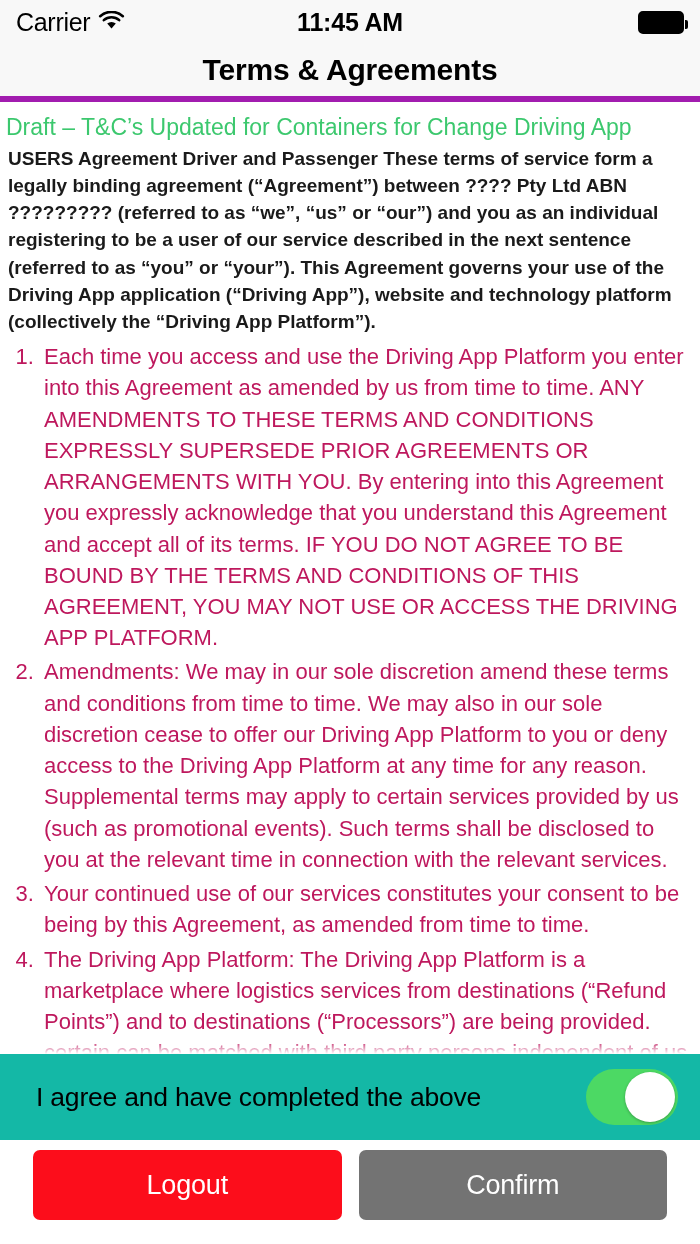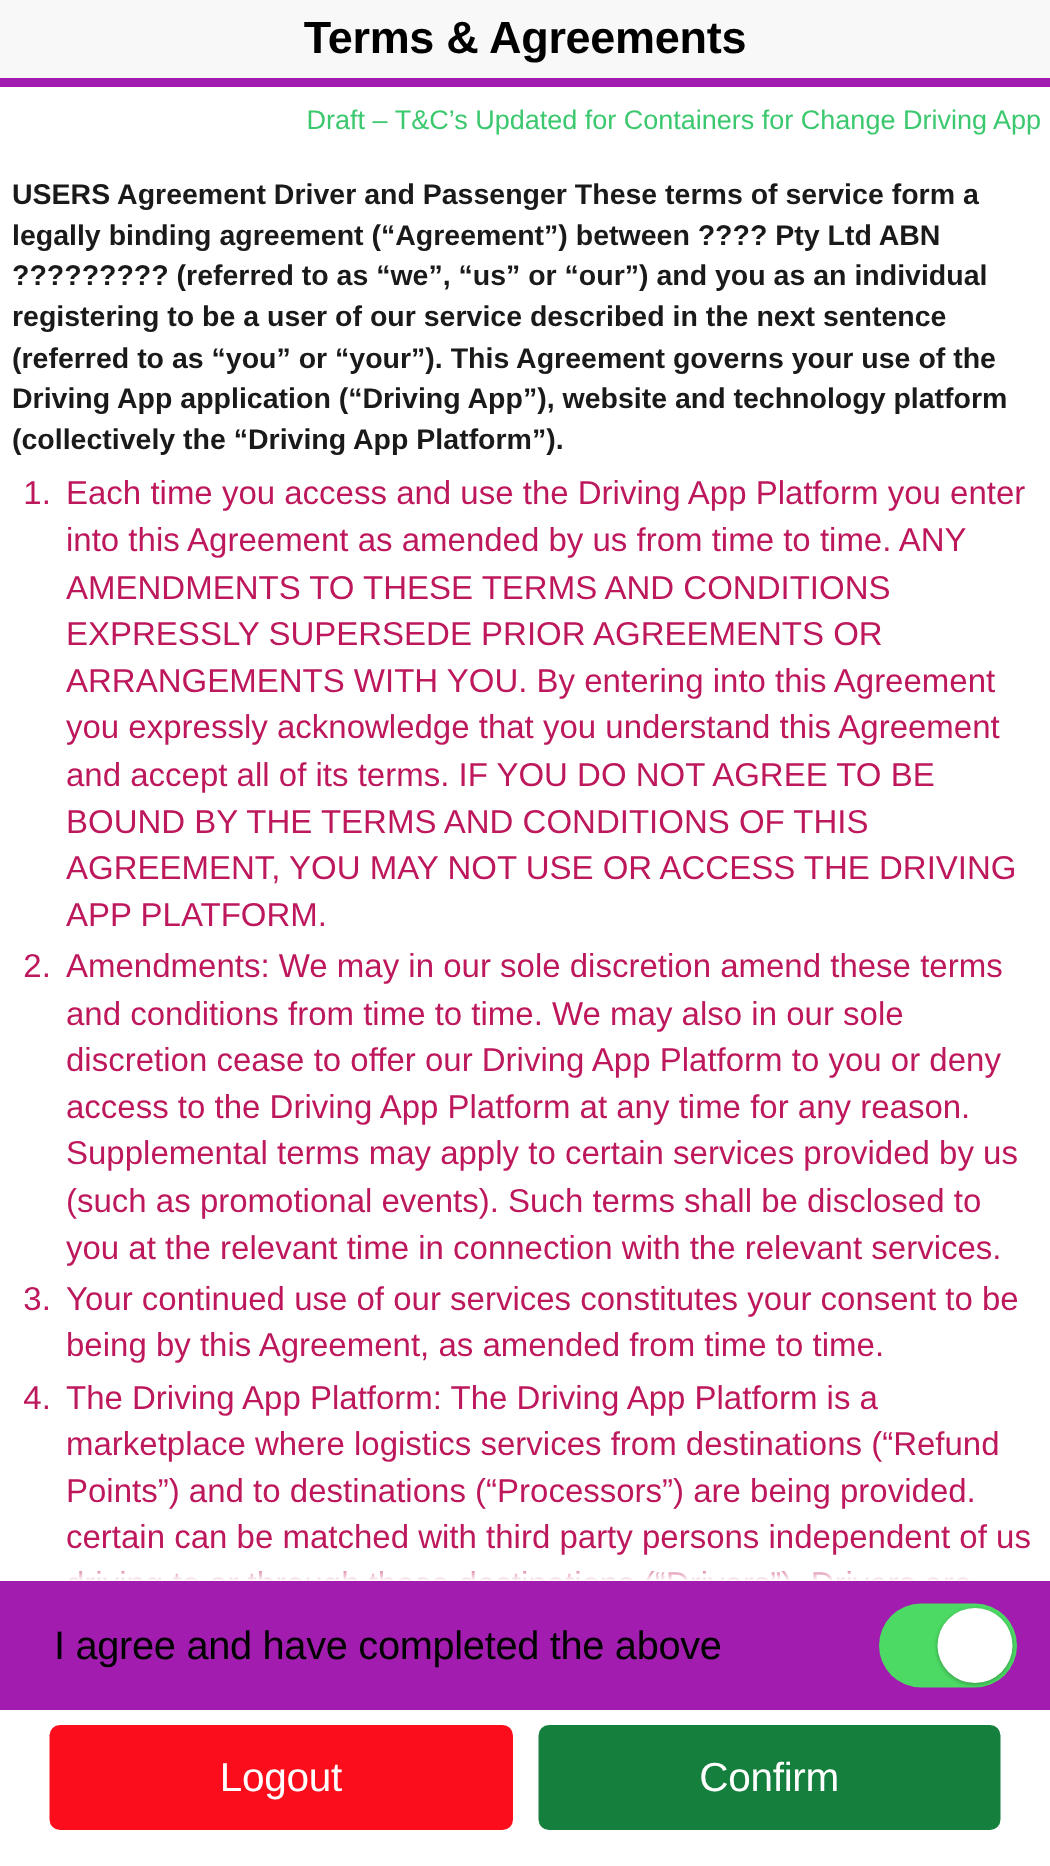"Carrier" div.status-bar { html: none -> <div> <div> <span>Carrier</span> <span> <svg> <path></path> <path></path> <path></path> </svg> </span> </div> <div>11:45 AM</div> <div> <span></span> </div> </div> }
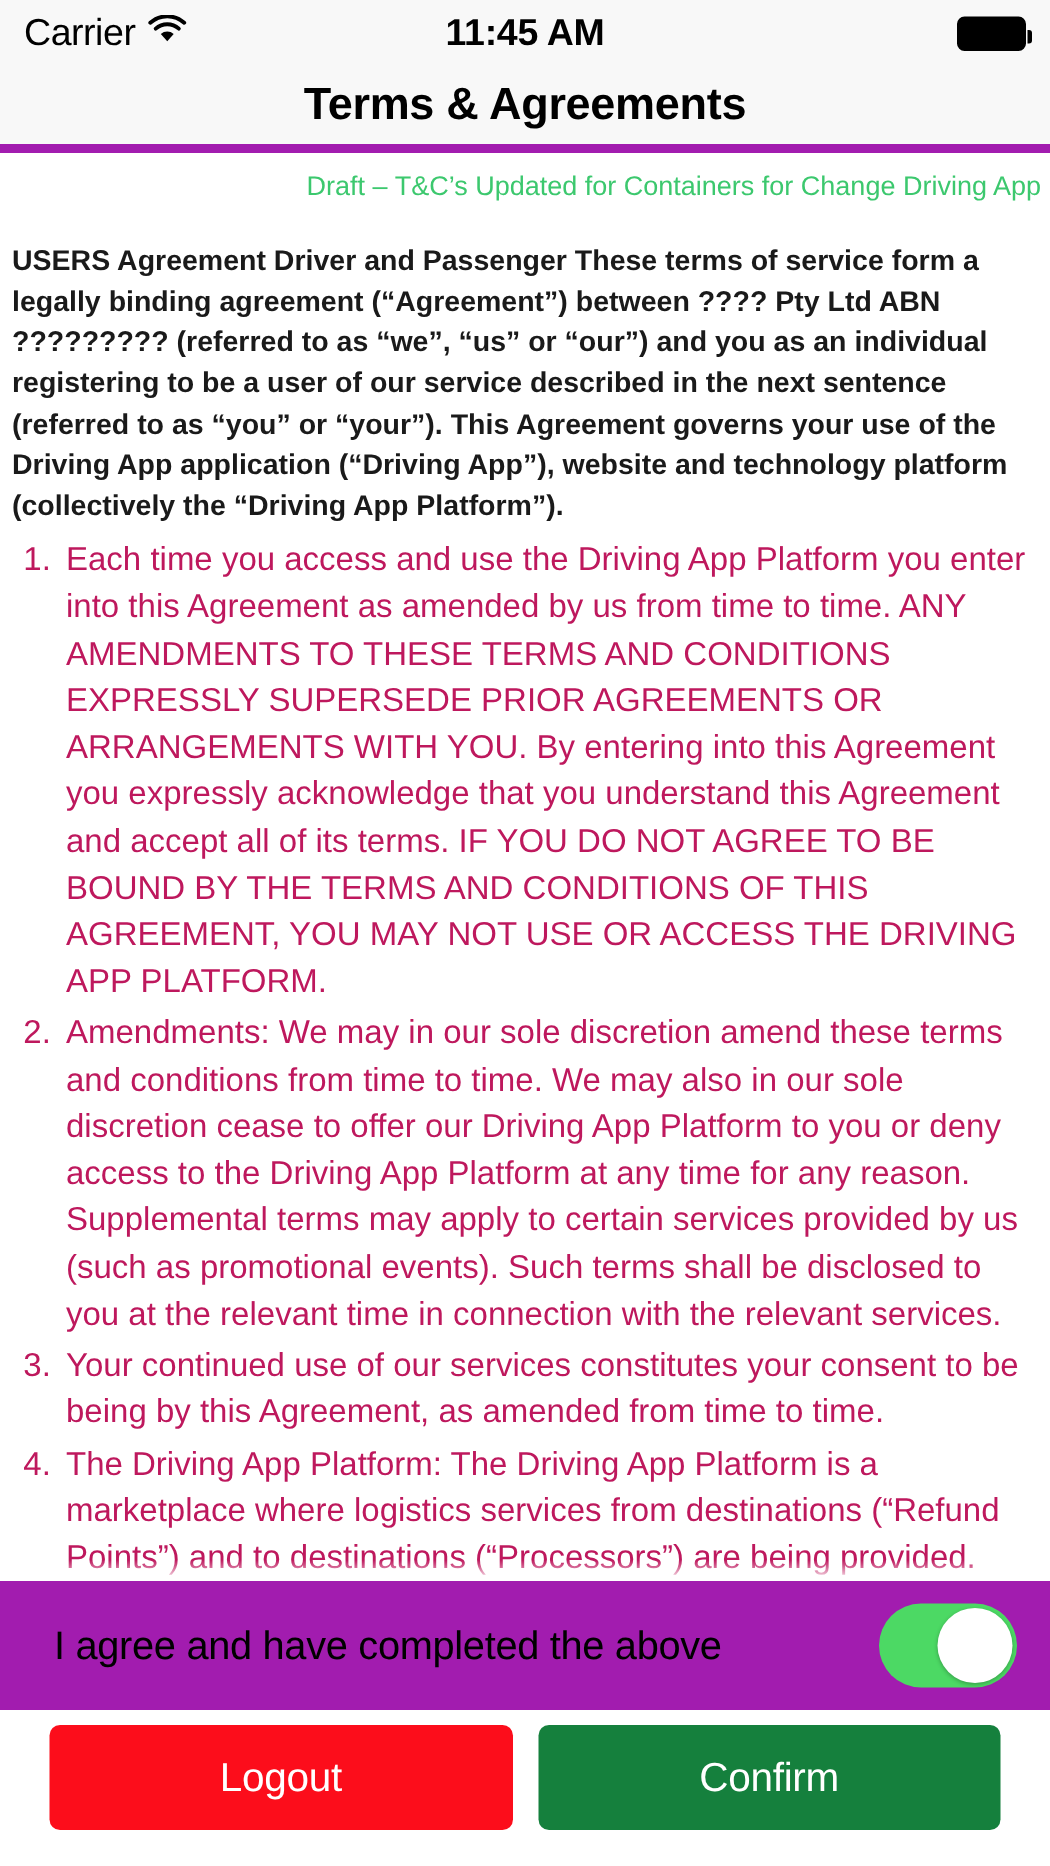"Draft – T&C’s Updated for" .draft-note { font-size: 18px -> 23px; margin: 2px 0 26px 0 -> 2px 0 4px 0; text-align: right -> left }
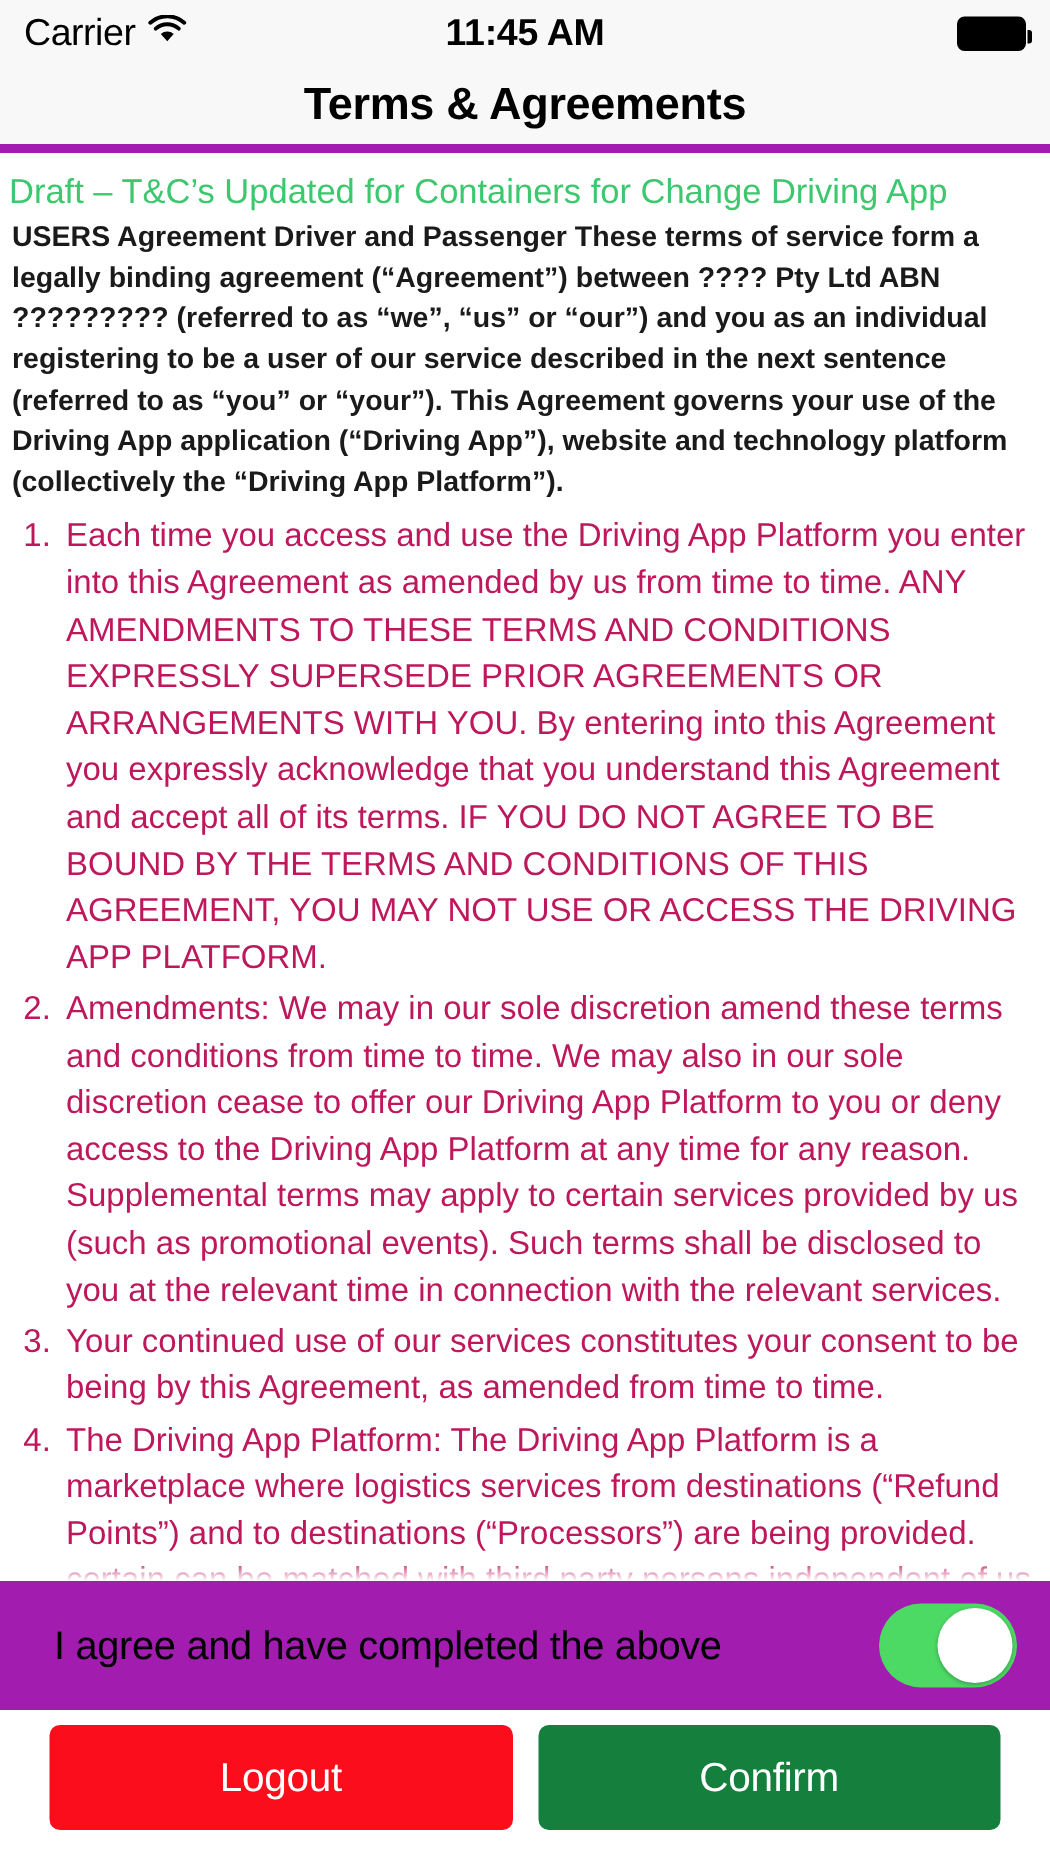"I agree and have completed" .agree-row { background: #a21caf -> #14b8a6 }
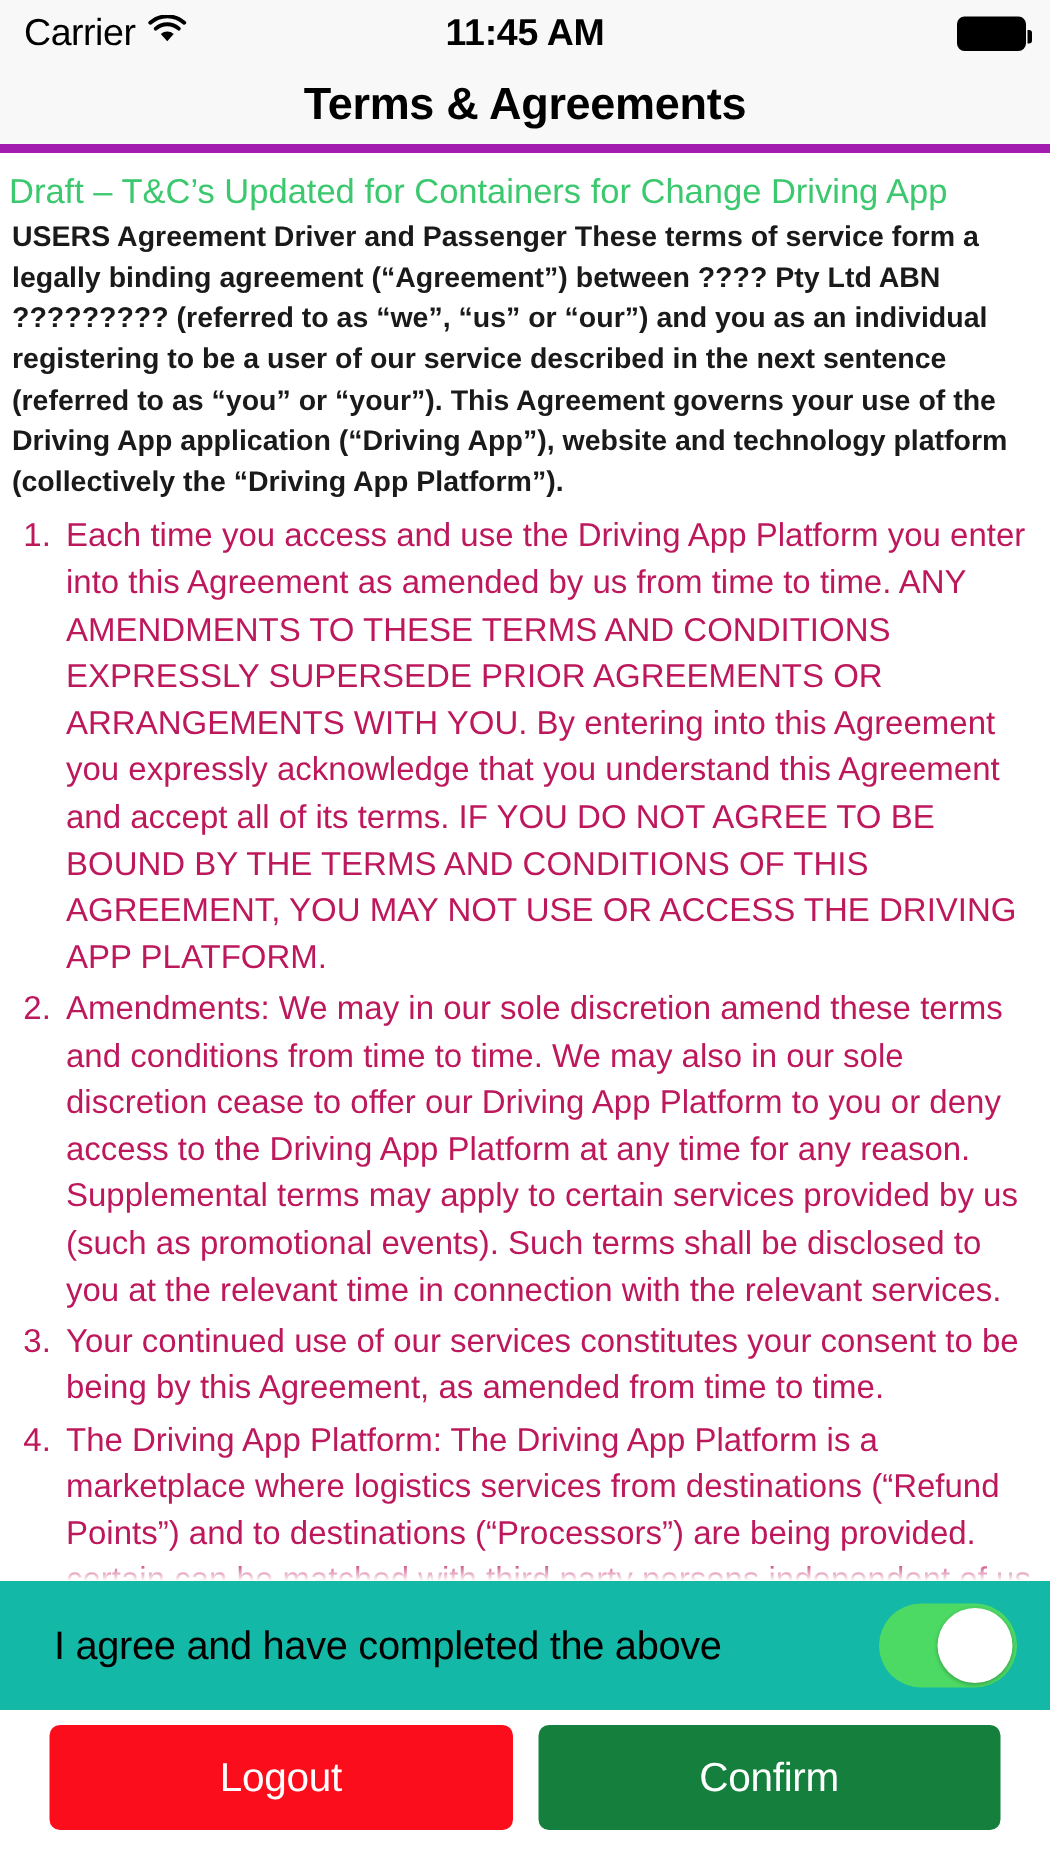"Confirm" .btn-confirm { background: #15803d -> #737373 }
